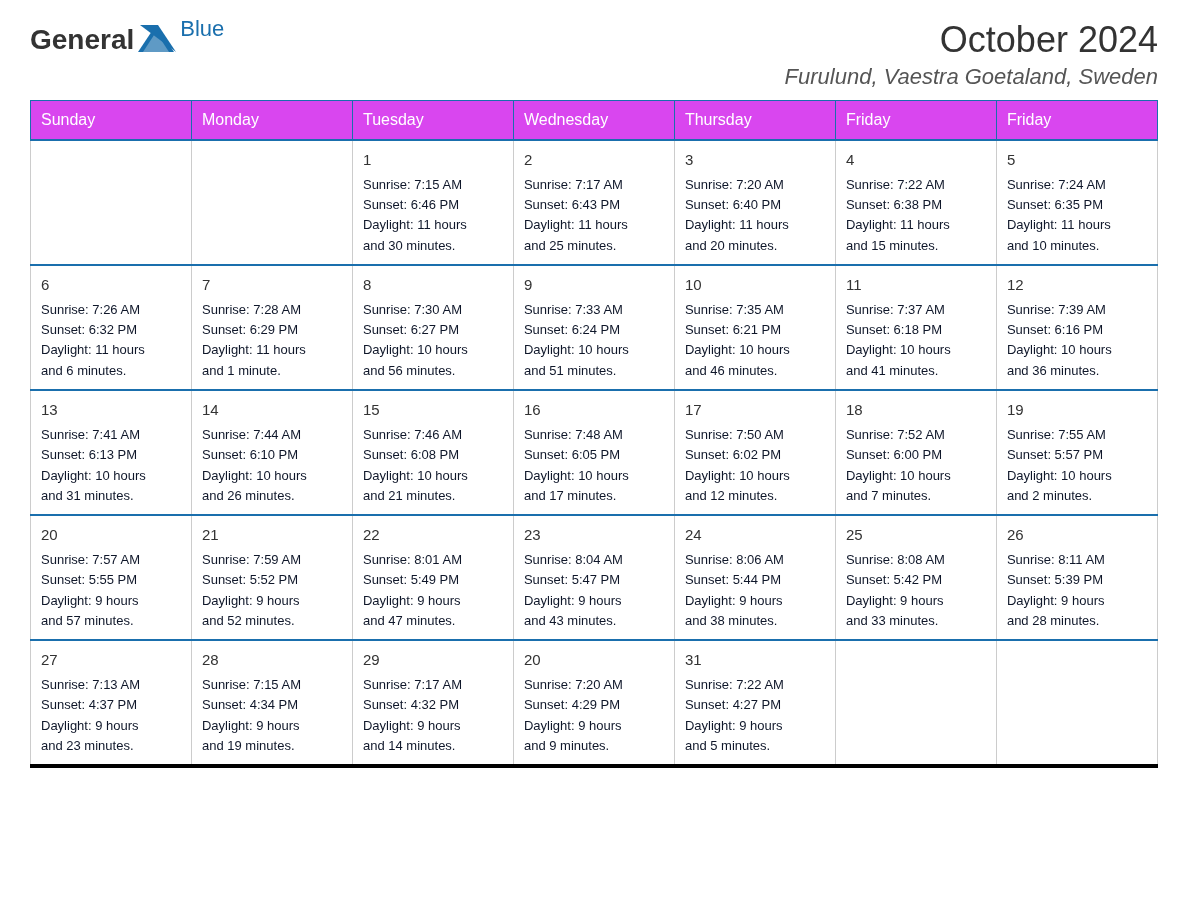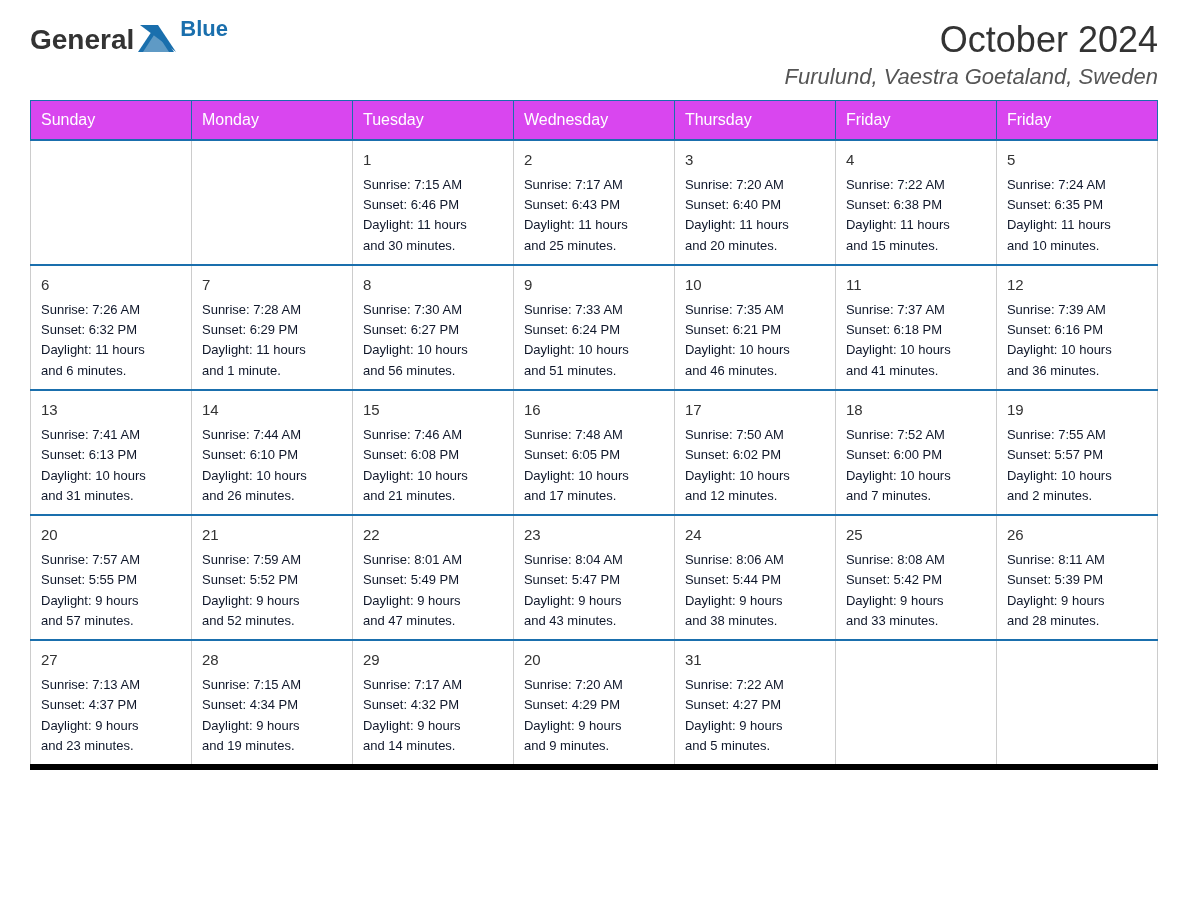"Blue" .logo-blue-text { font-weight: bold -> normal }
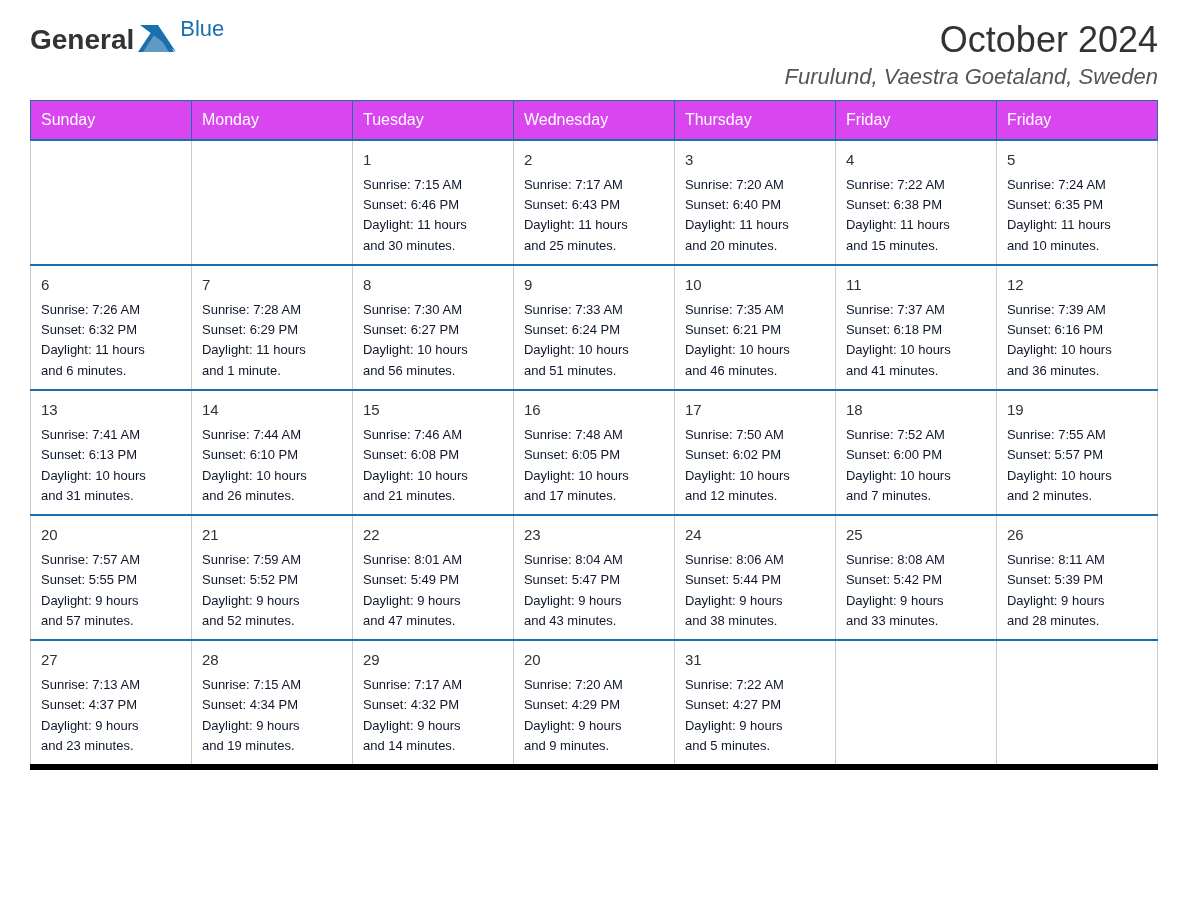"27" .calendar tr:last-child td { border-bottom: 6px solid #000000 -> 4px solid #000000 }
